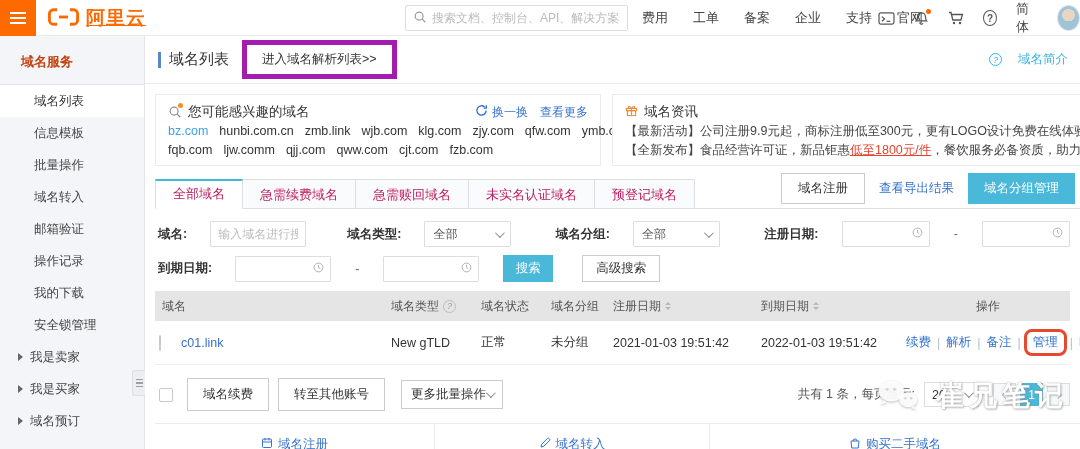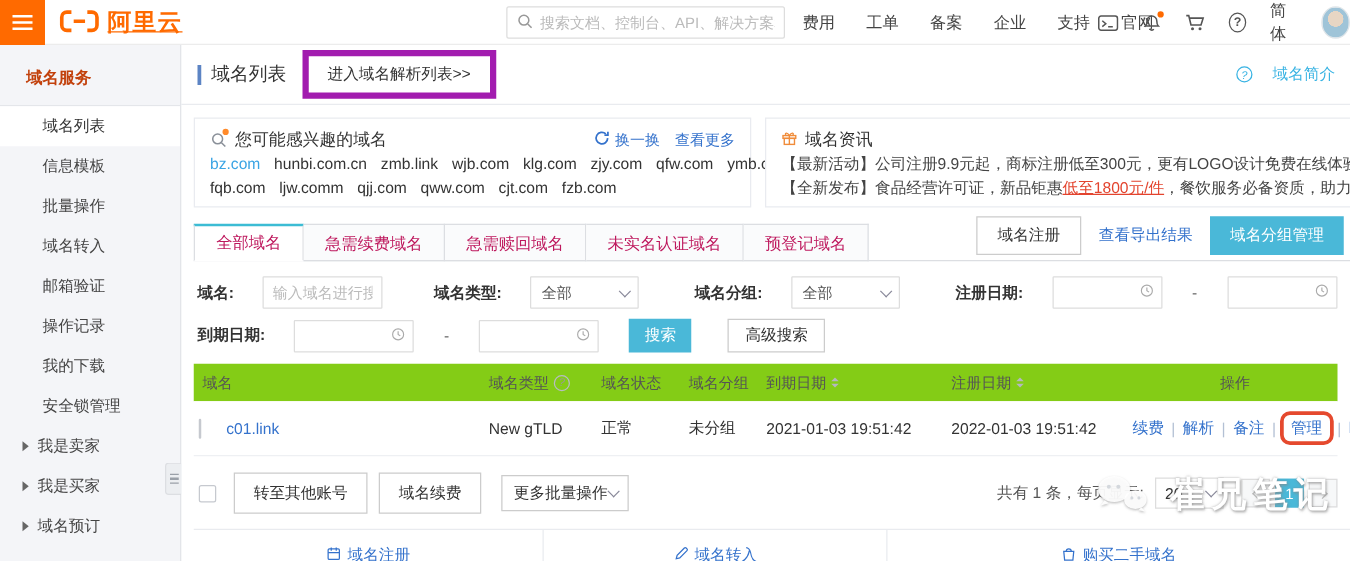"域名" .thead { background: #84cc16 -> #e5e5e5 }
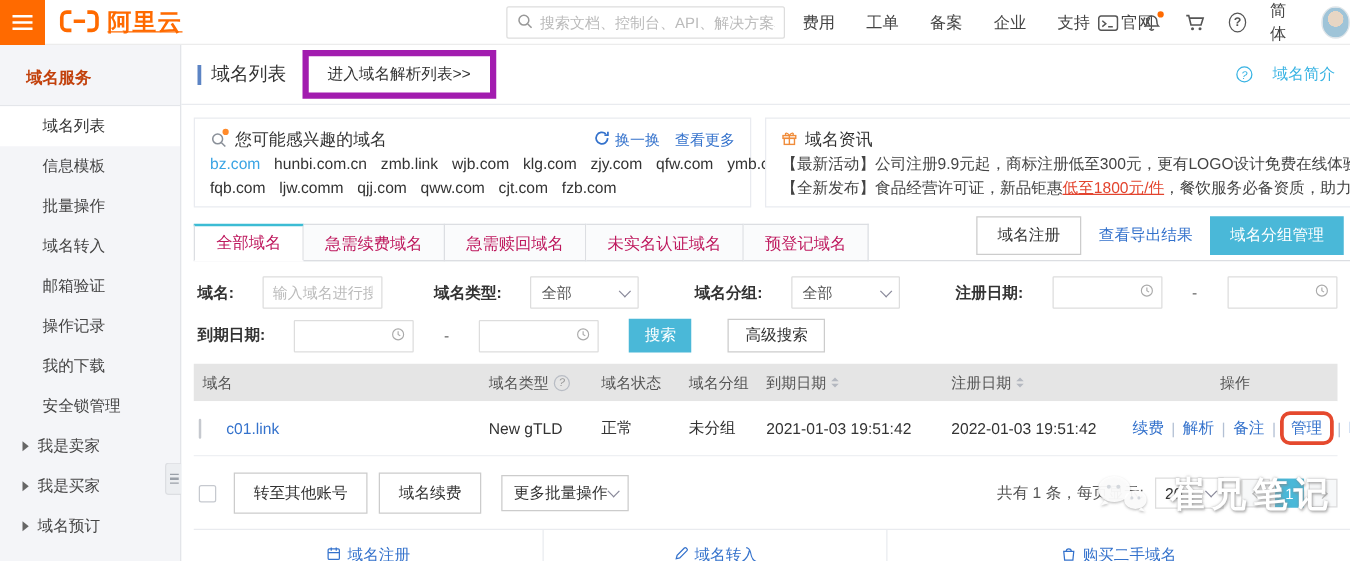"到期日期" div.hc { order: before "注册日期" -> after "注册日期" }
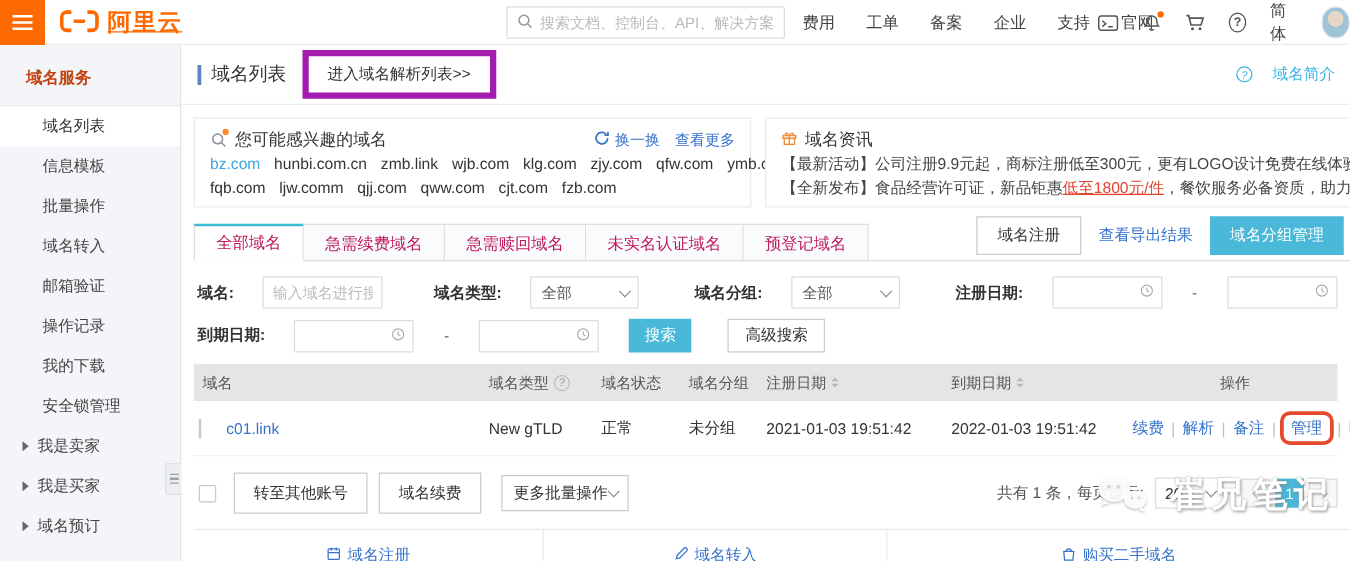"转至其他账号" button.btn-batch { order: before "域名续费" -> after "域名续费" }
